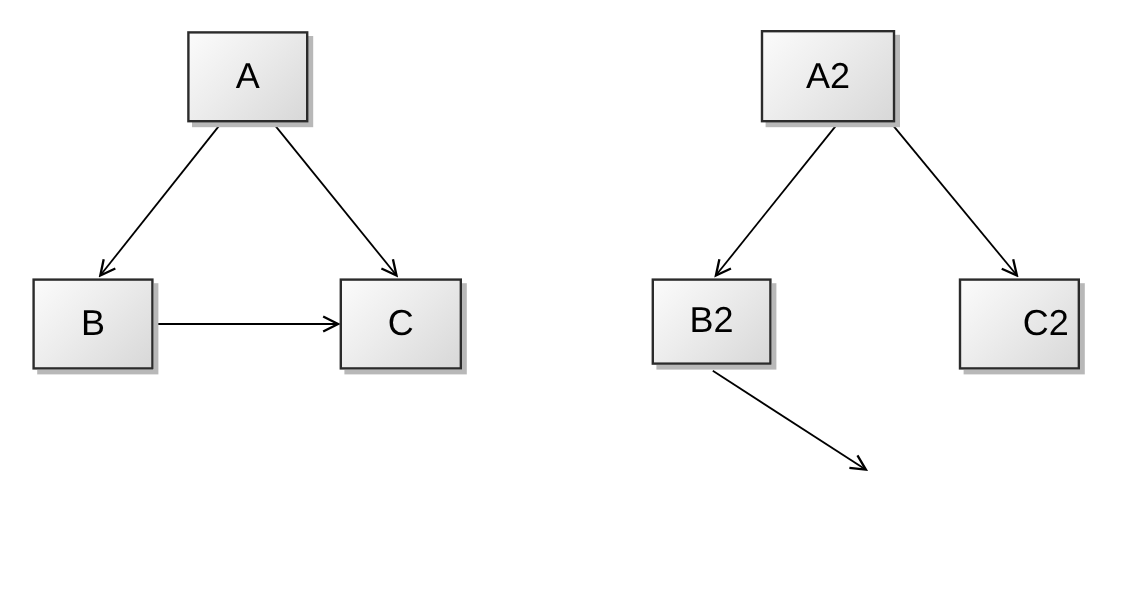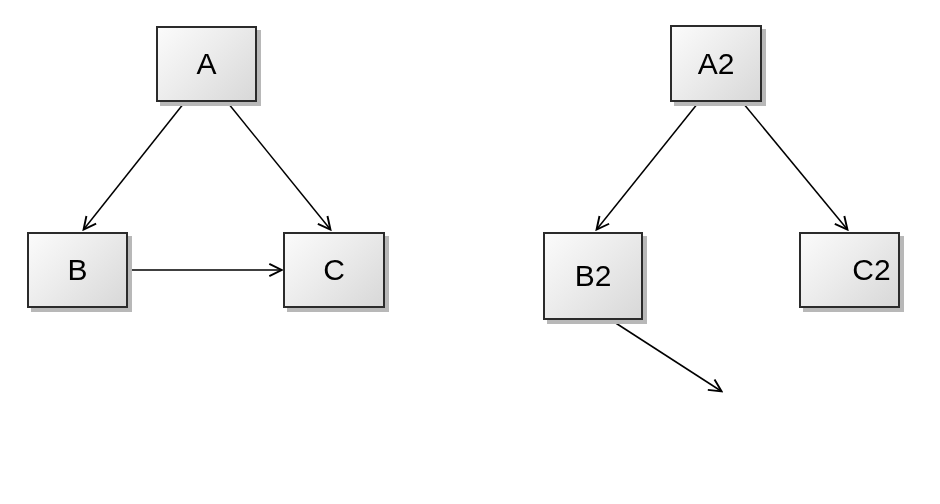"A2" .node-a2 { left: 670px -> 634px; width: 92px -> 112px }
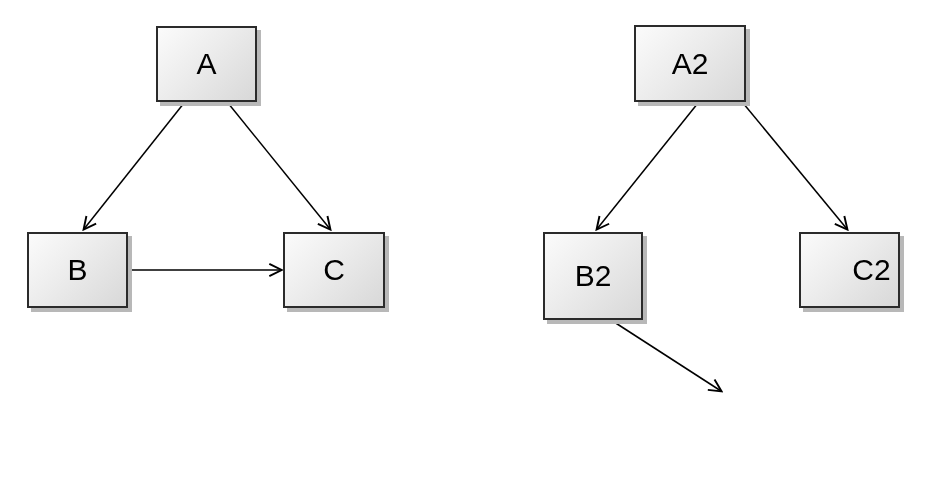"B2" .node-b2 { height: 88px -> 72px }
